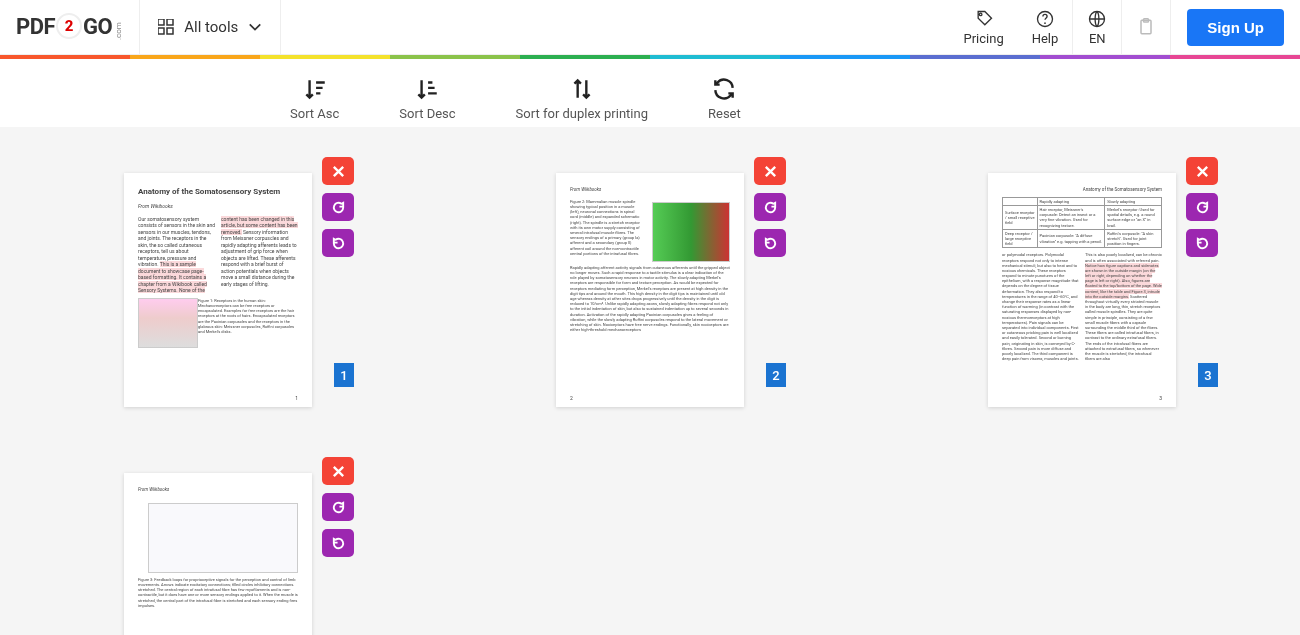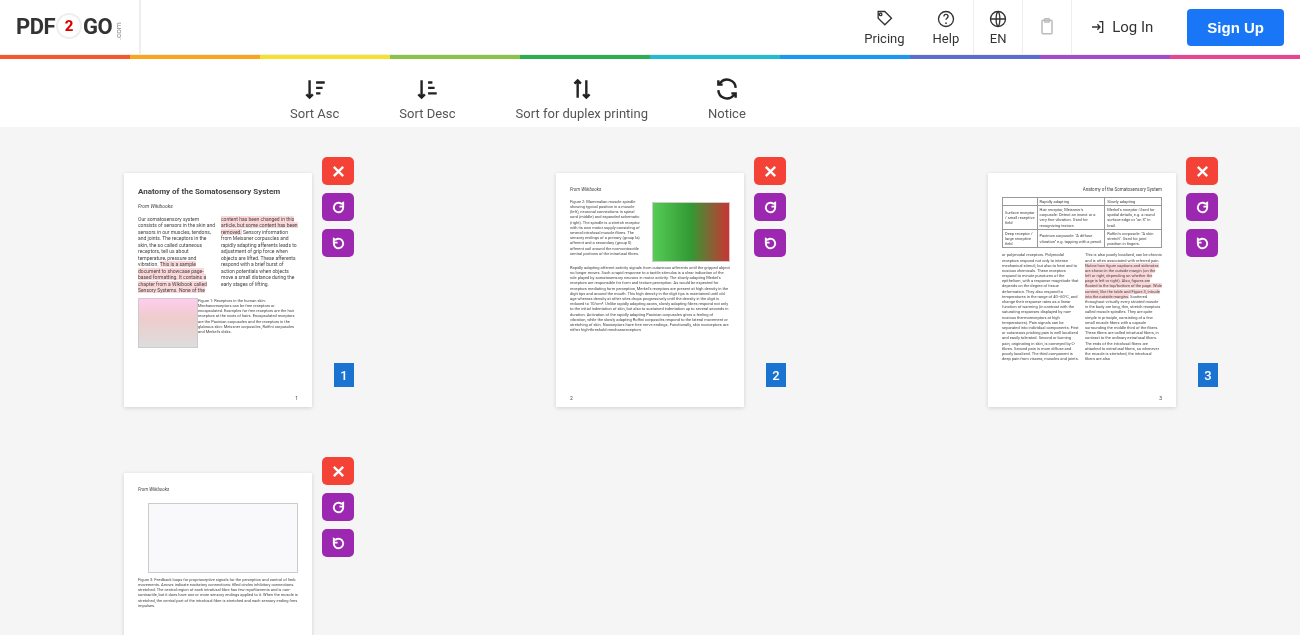"All tools" div.alltools { html: none -> <div> <svg> <rect></rect> <rect></rect> <rect></rect> <rect></rect> </svg> <span>All tools</span> <svg> <path></path> </svg> </div> }
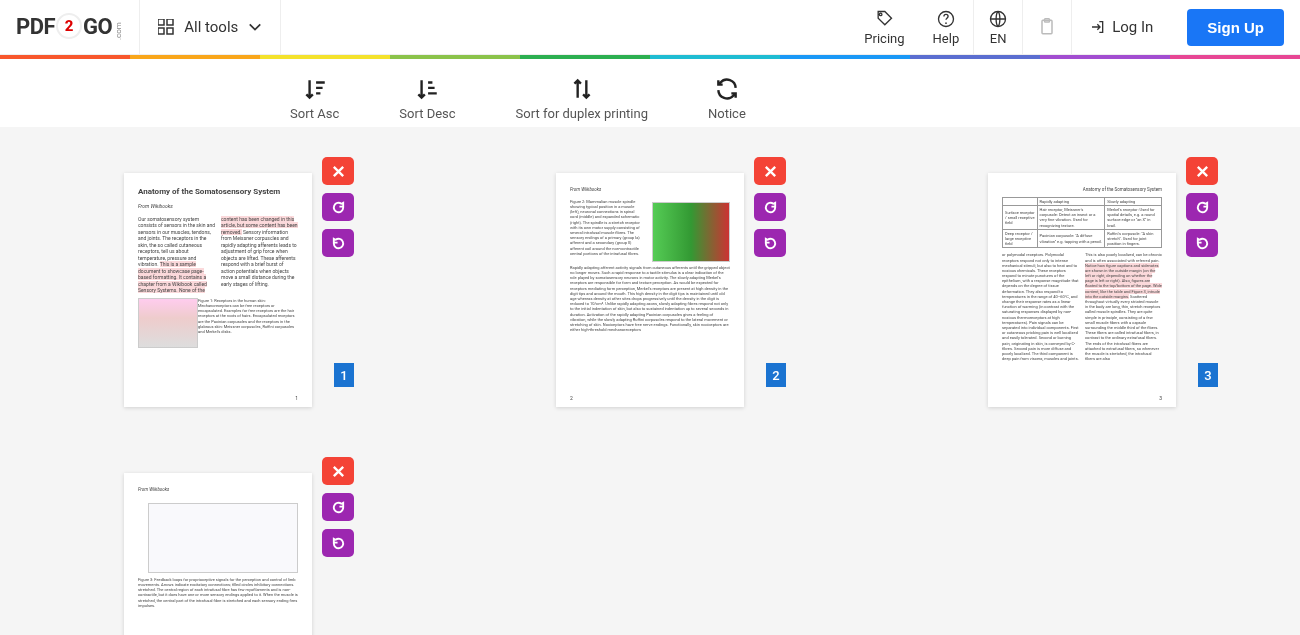"Log In" div.login-btn { html: <div> <svg> <path></path> </svg> <span>Log In</span> </div> -> none }
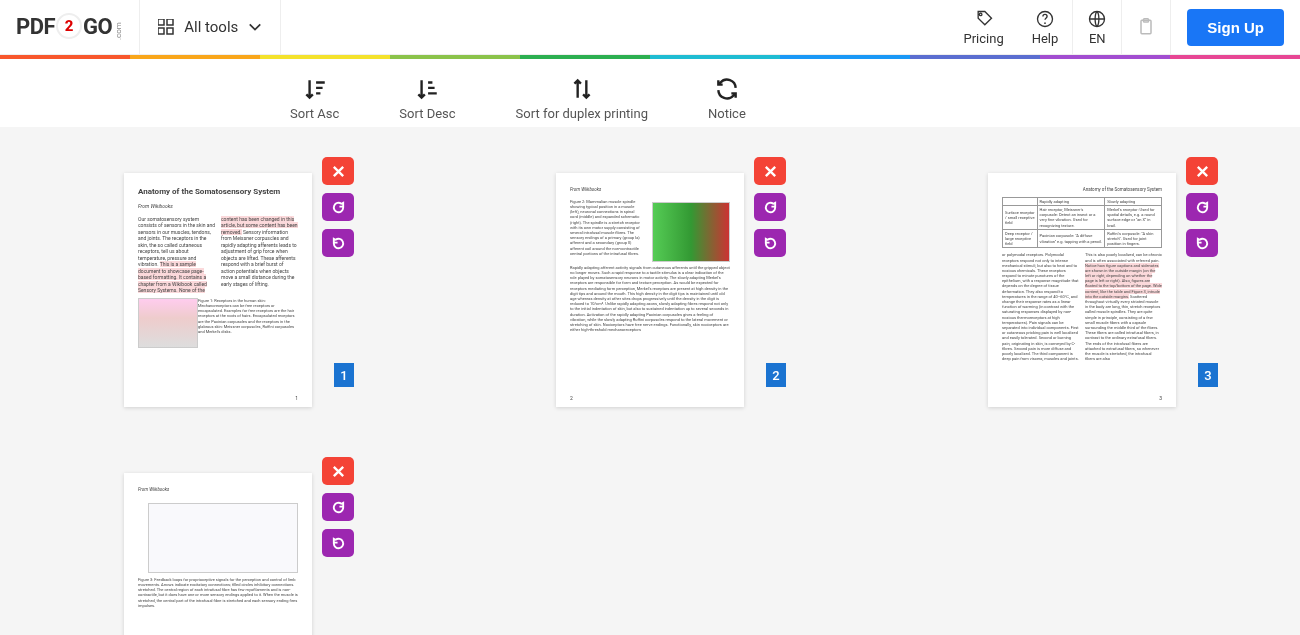"Notice" span.tlabel { text: Notice -> Reset }
